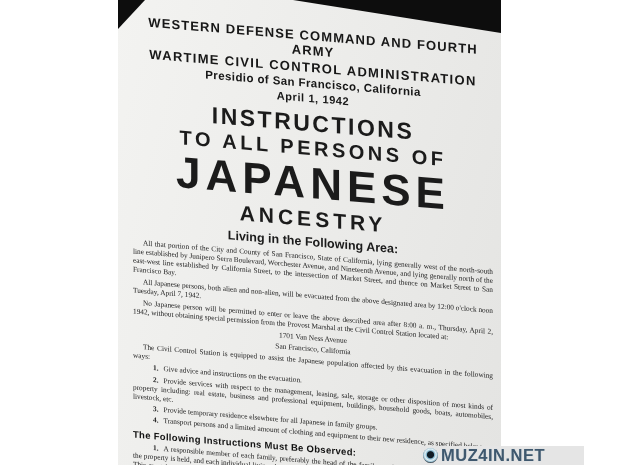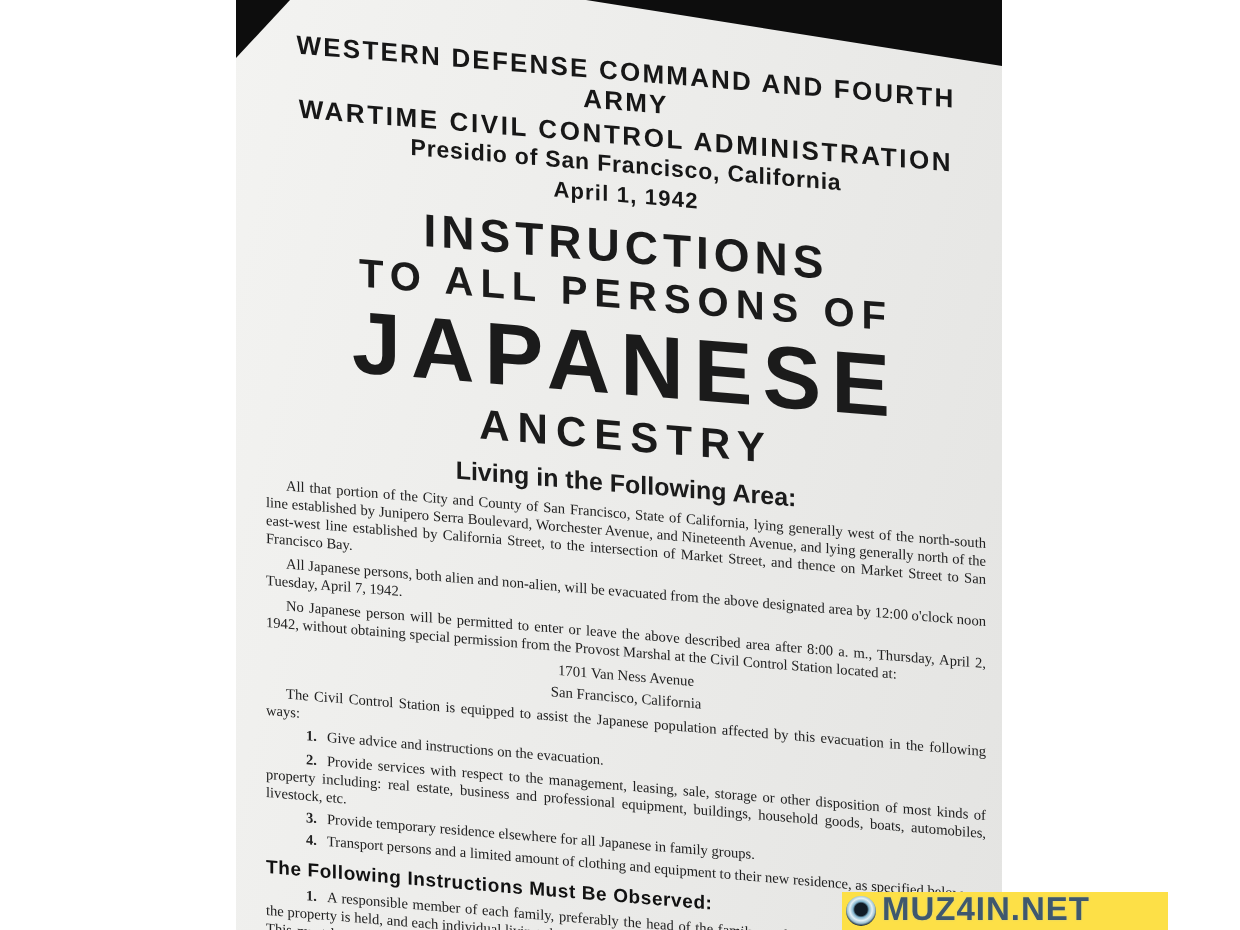"MUZ4IN.NET" .wm { background: #fde047 -> #e5e5e5 }
